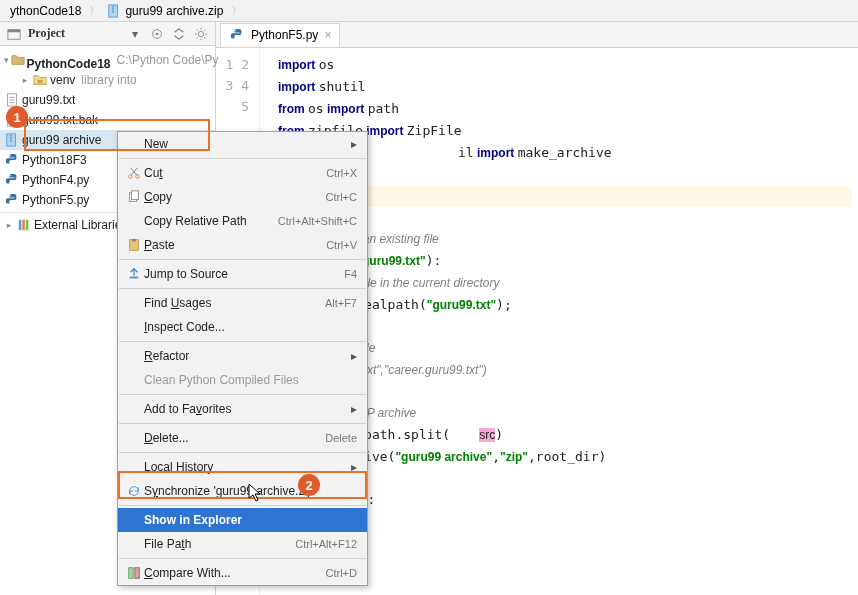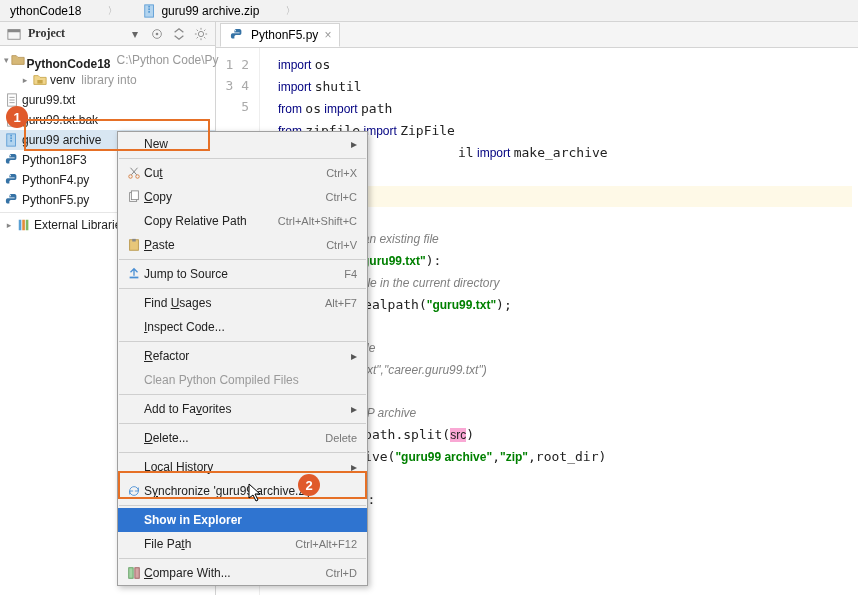"ythonCode18" .breadcrumb { gap: 20px -> 2px }
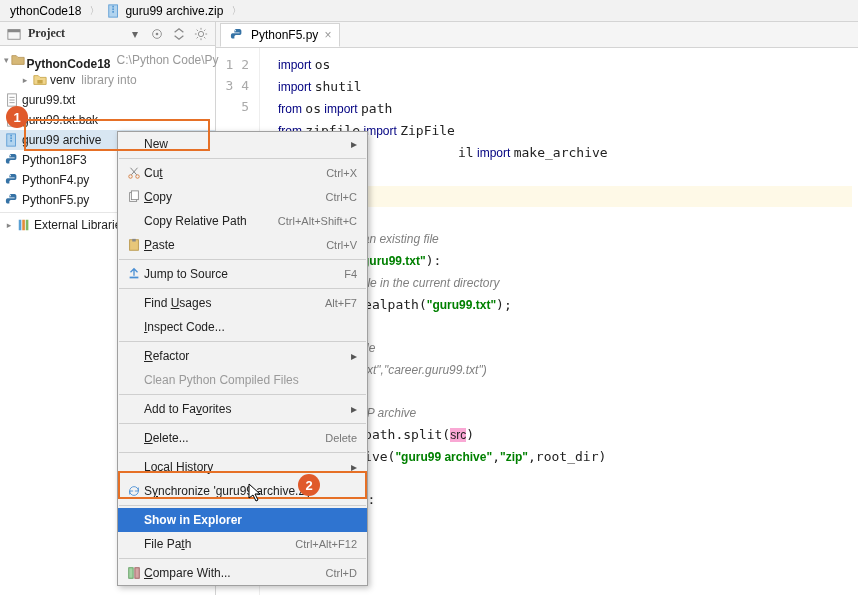"import" .kw { font-weight: 400 -> 700 }
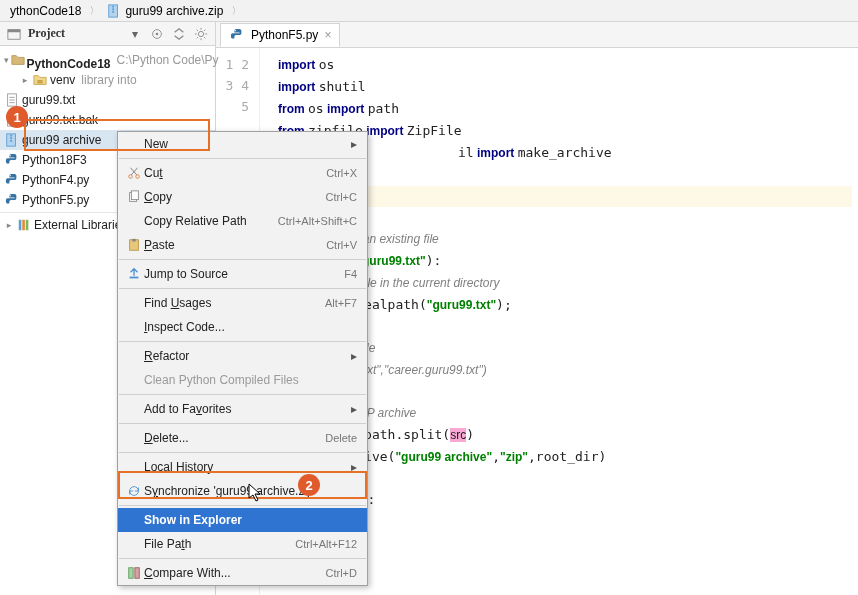"src" .id-hl { margin-left: none -> 29px }
